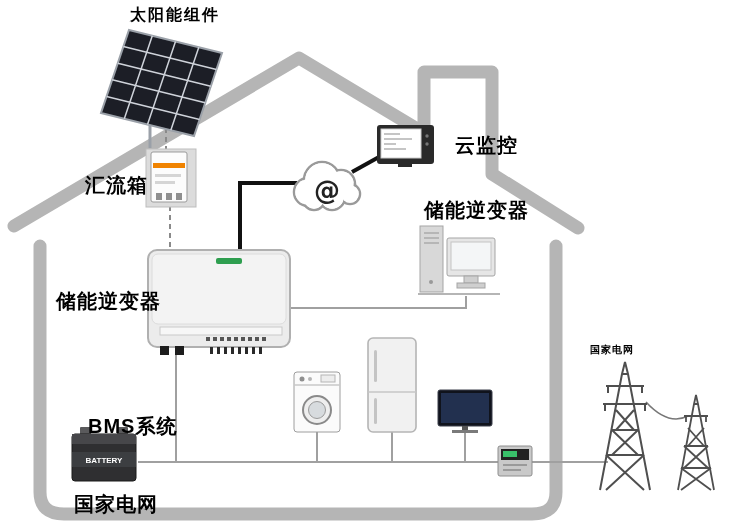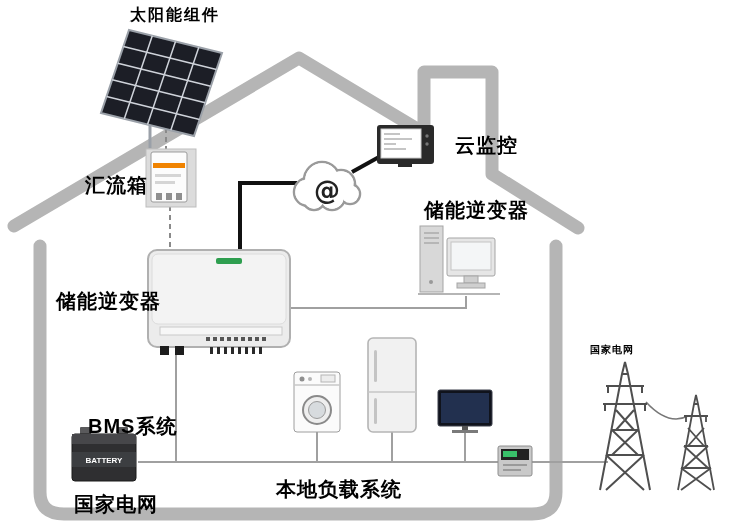"本地负载系统" div.lbl { html: <div>本地负载系统</div> -> none }
